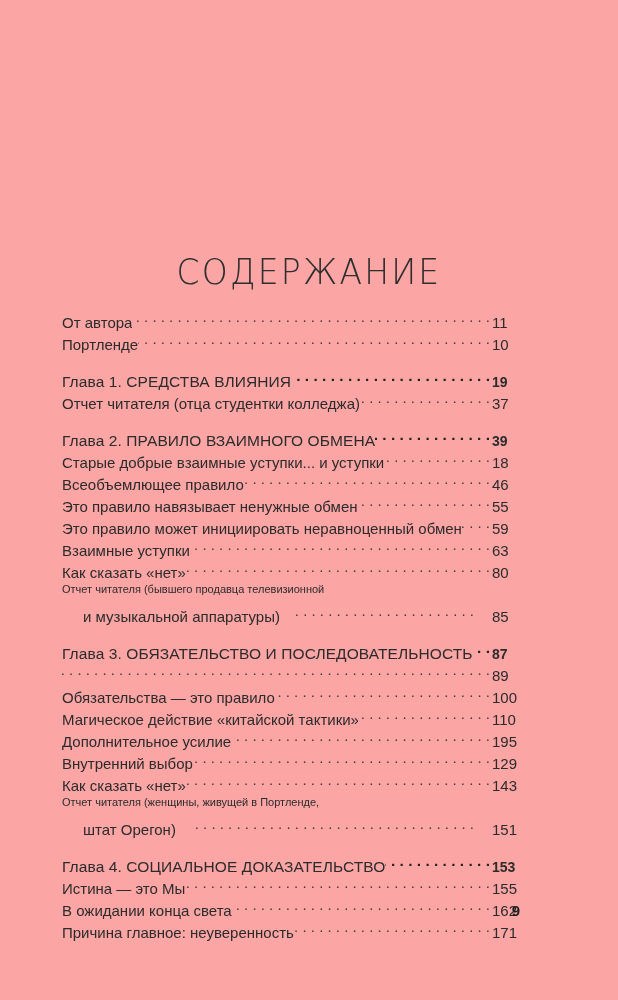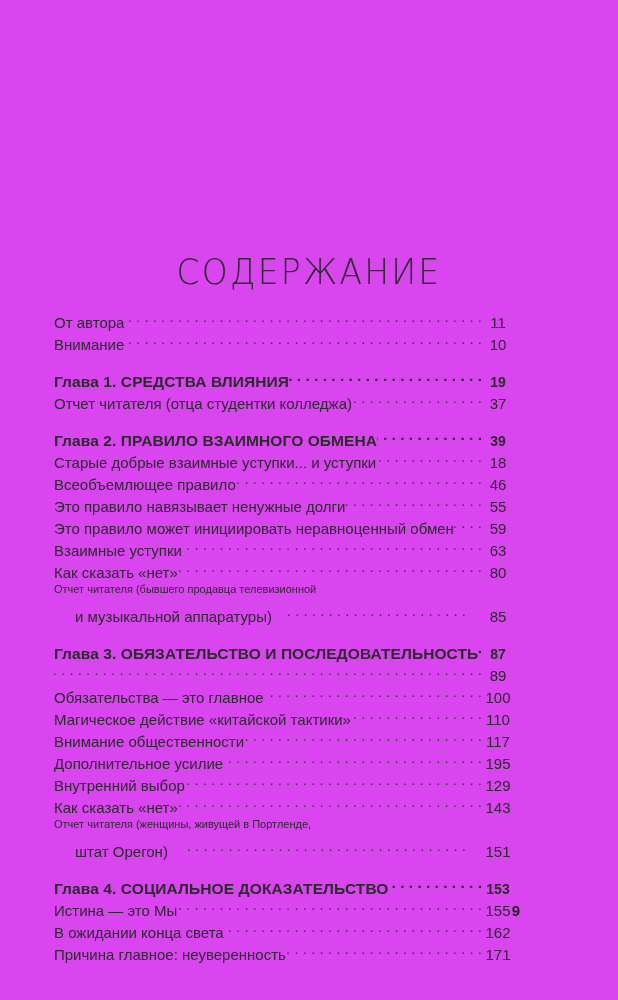"СОДЕРЖАНИЕ" .page { background: #d946ef -> #fca5a5 }
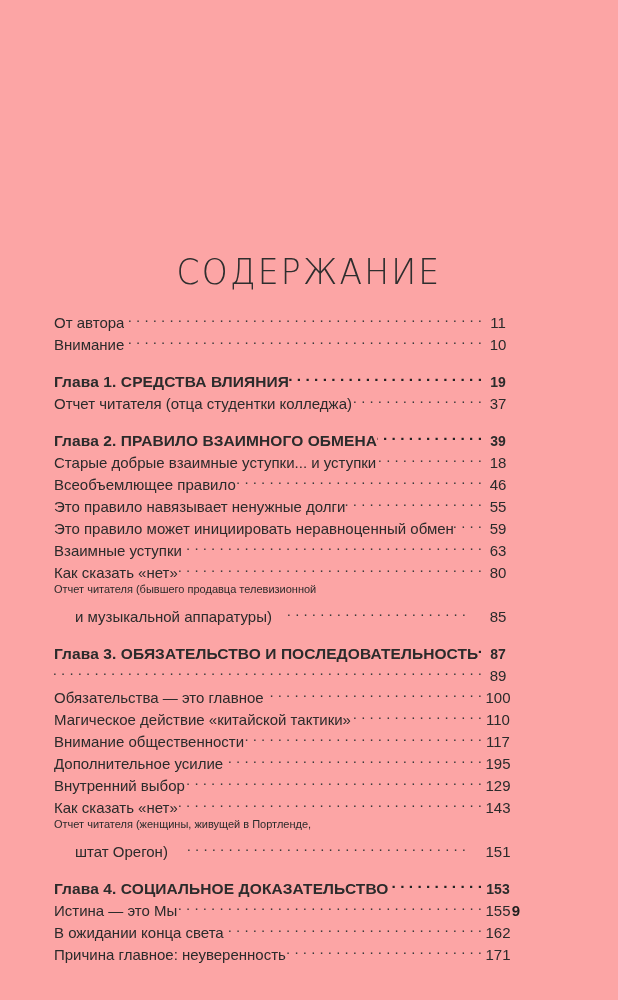"От автора" .toc-body { left: 54px -> 62px }
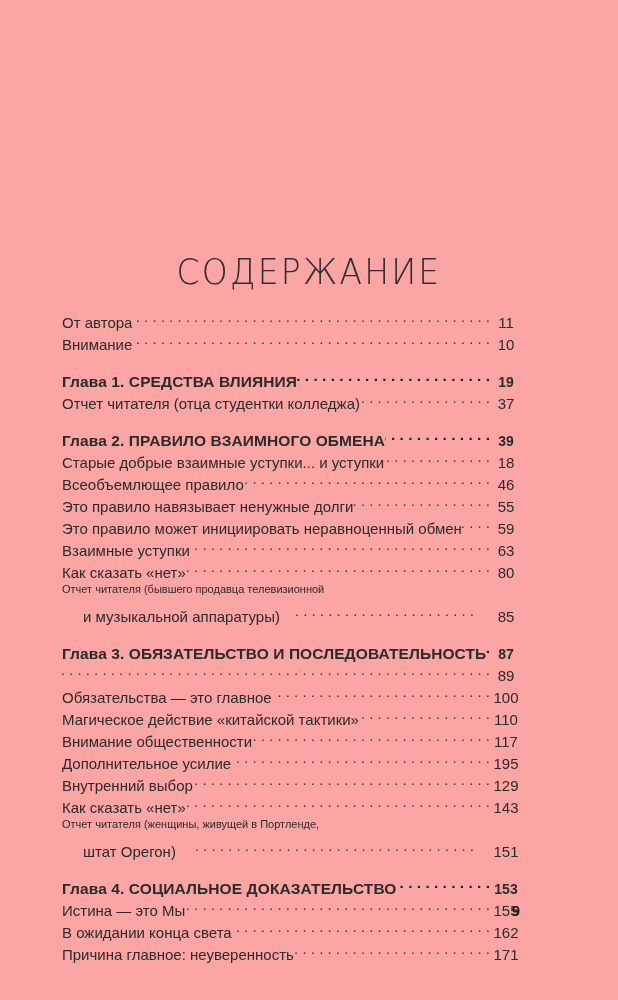"11" .row .page-num { text-align: center -> left }
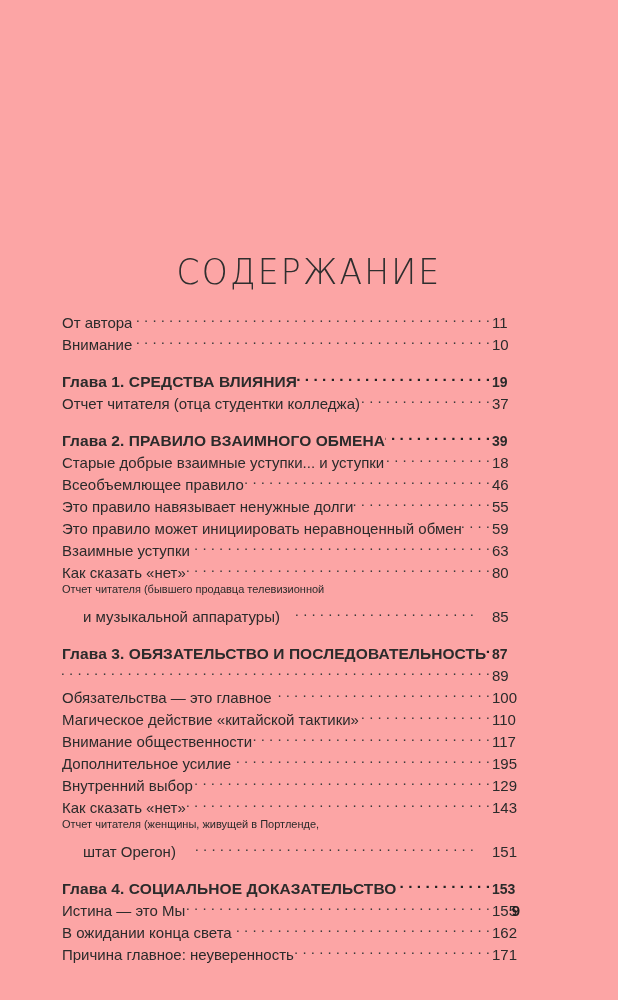"Внимание" span.label { text: Внимание -> Портленде }
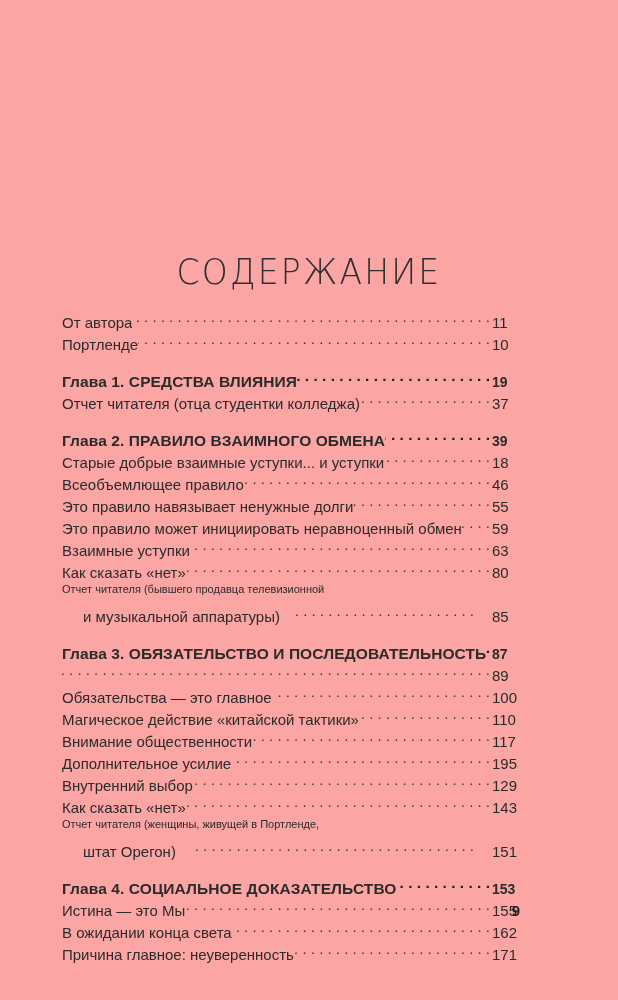"Глава 1. СРЕДСТВА ВЛИЯНИЯ" .entry-chapter .label { font-weight: 700 -> 400 }
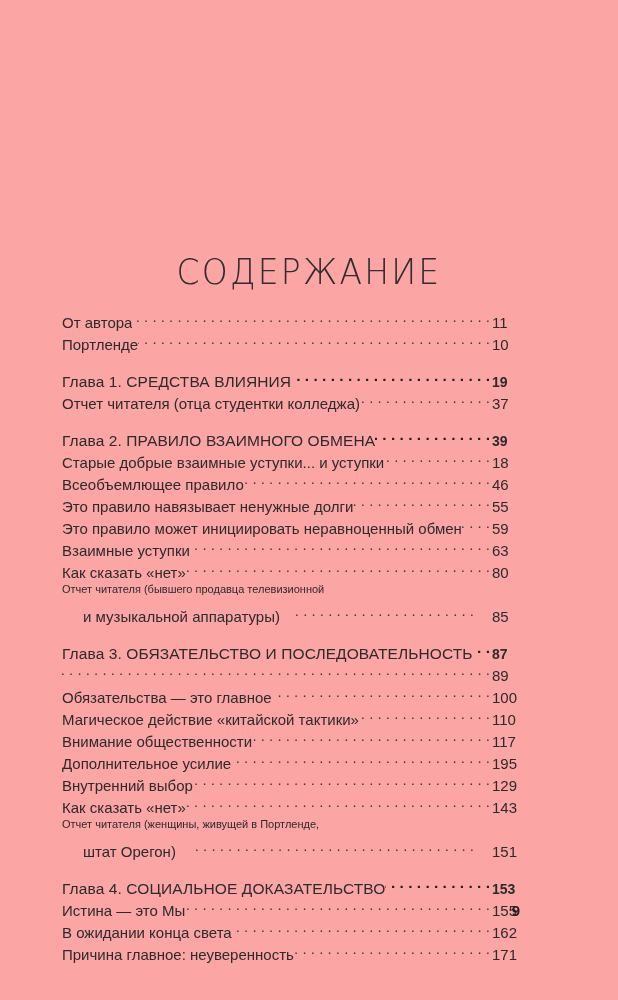"Это правило навязывает ненужные долги" span.label { text: долги -> обмен }
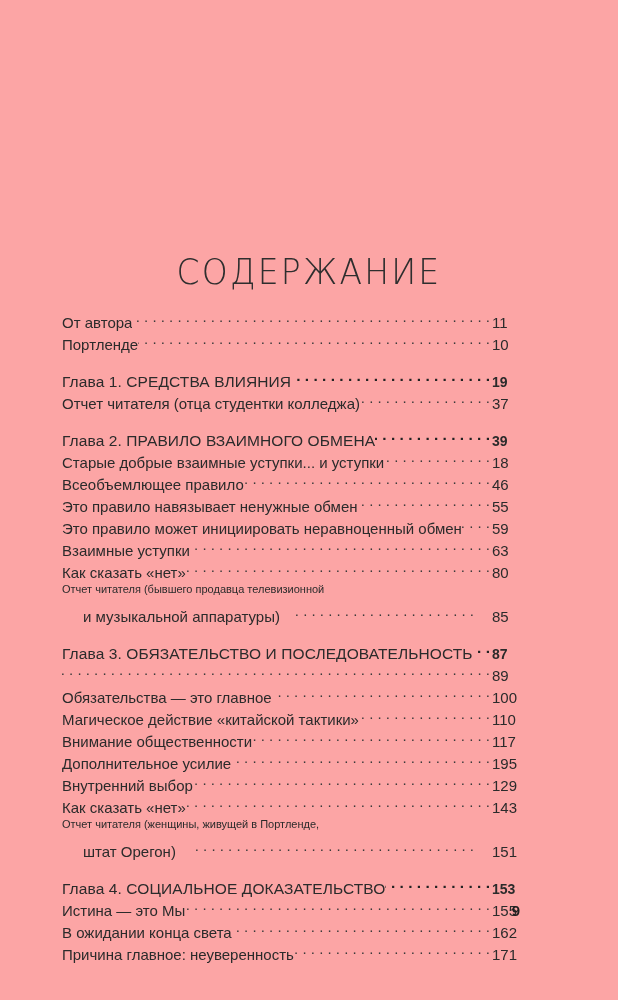"Обязательства — это главное" span.label { text: главное -> правило }
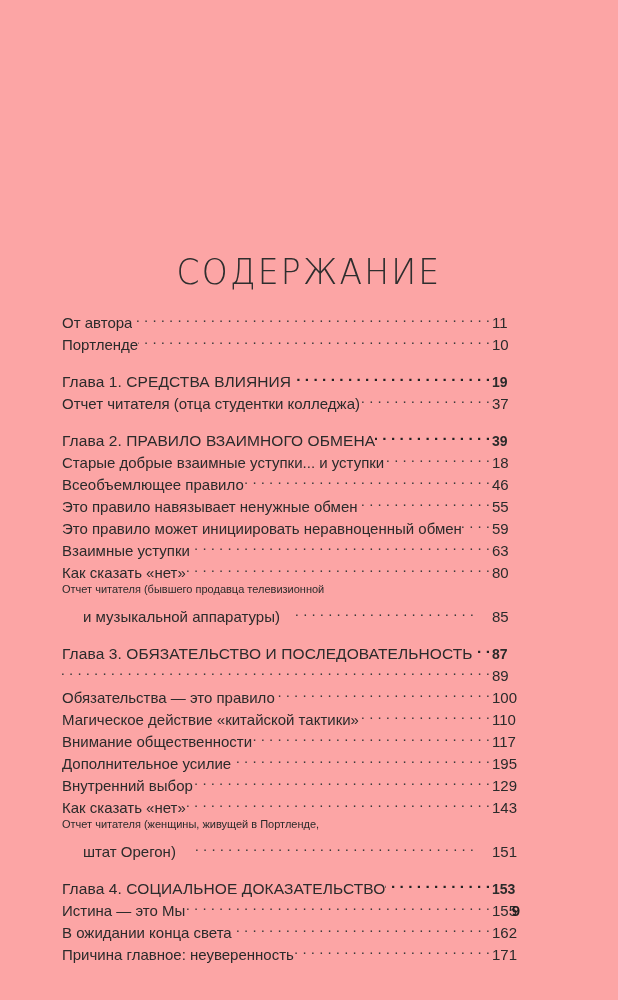"Внимание общественности" div.toc-entry { html: <div> <div> <span>Внимание общественности</span> <span></span> <span>117</span> </div> </div> -> none }
